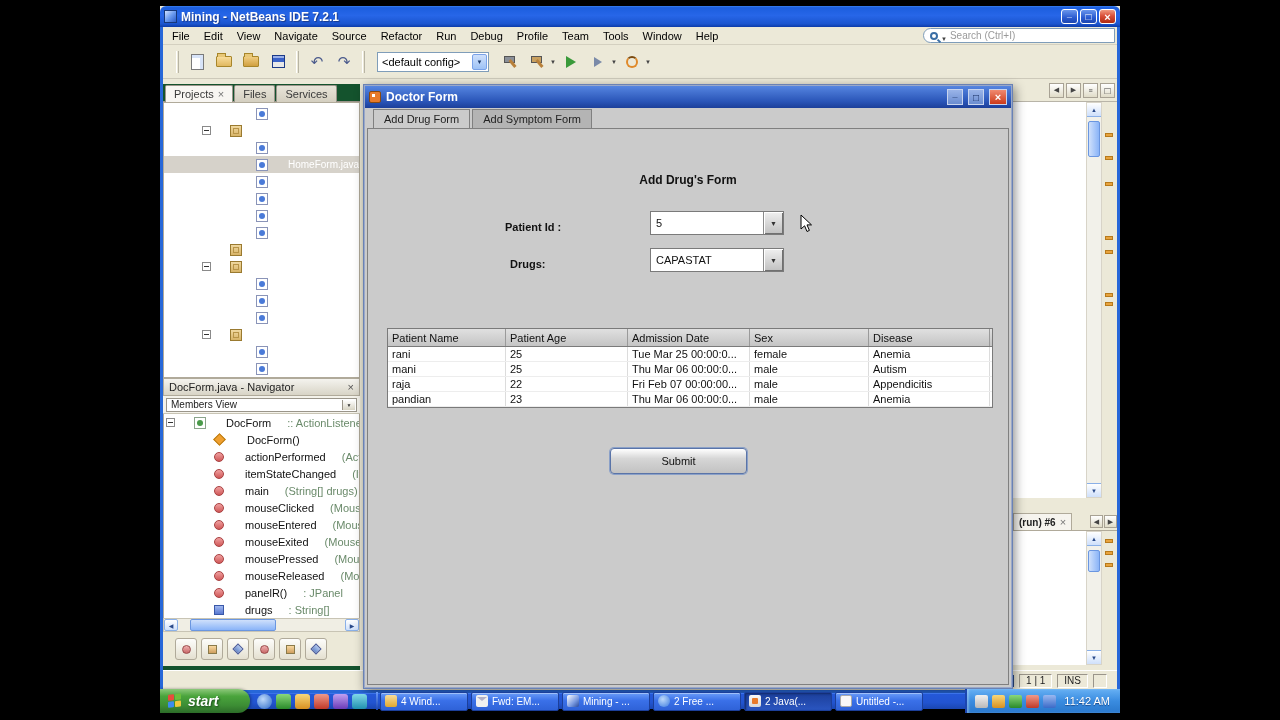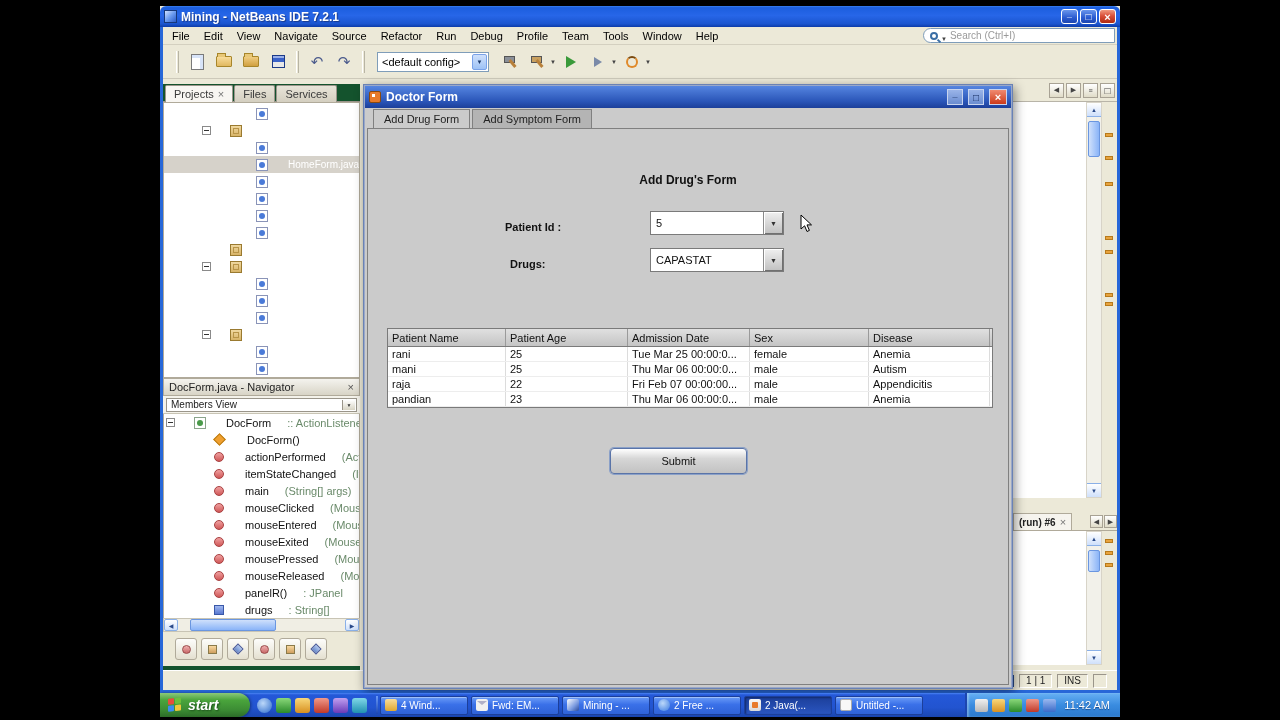"(String[] args)" span.mdetail { text: args -> drugs }
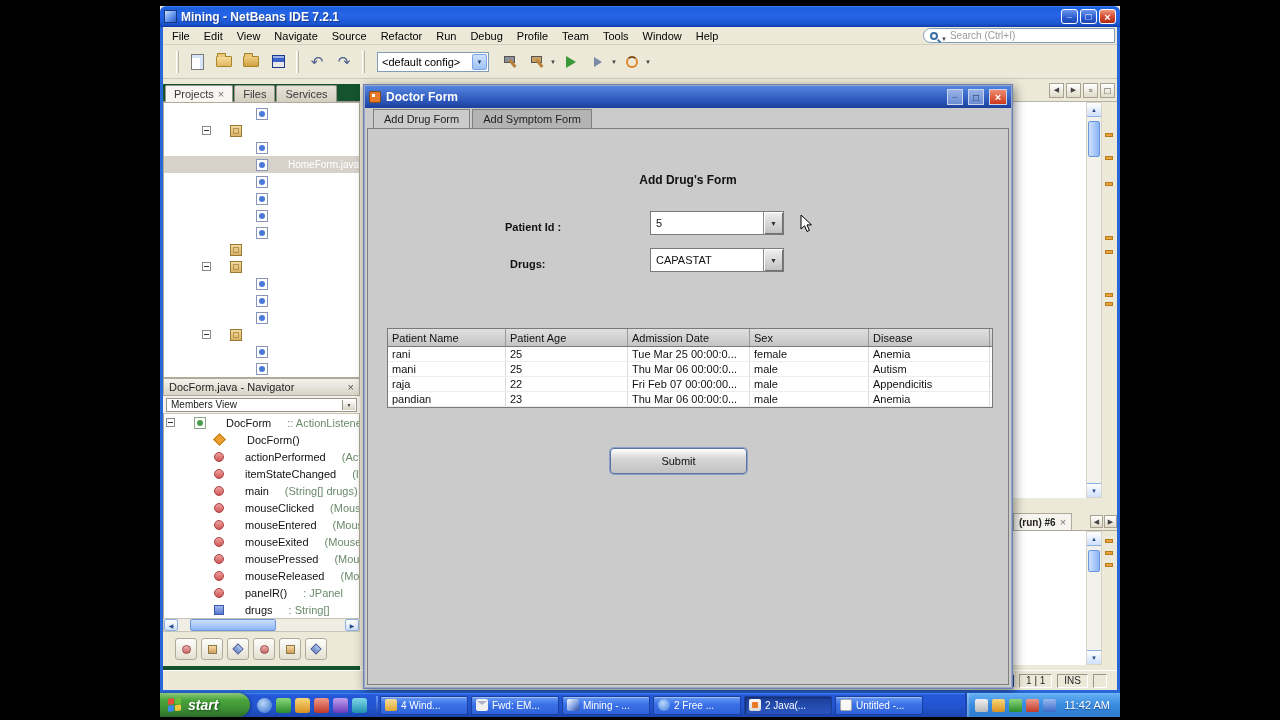"start" #taskbar { height: 24px -> 16px }
